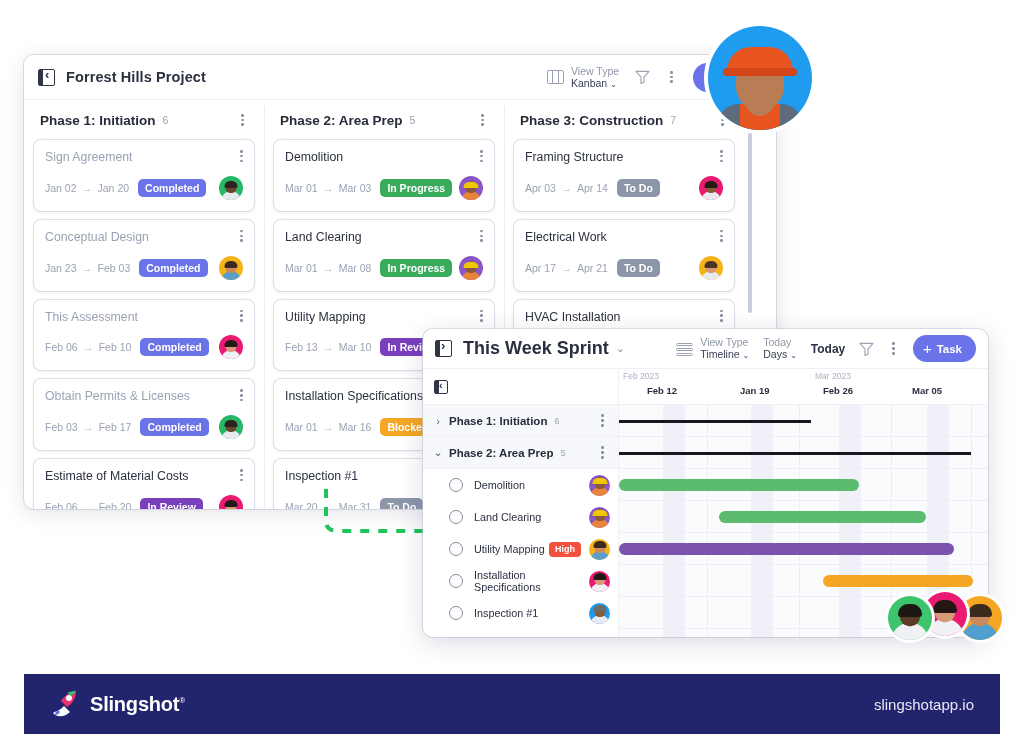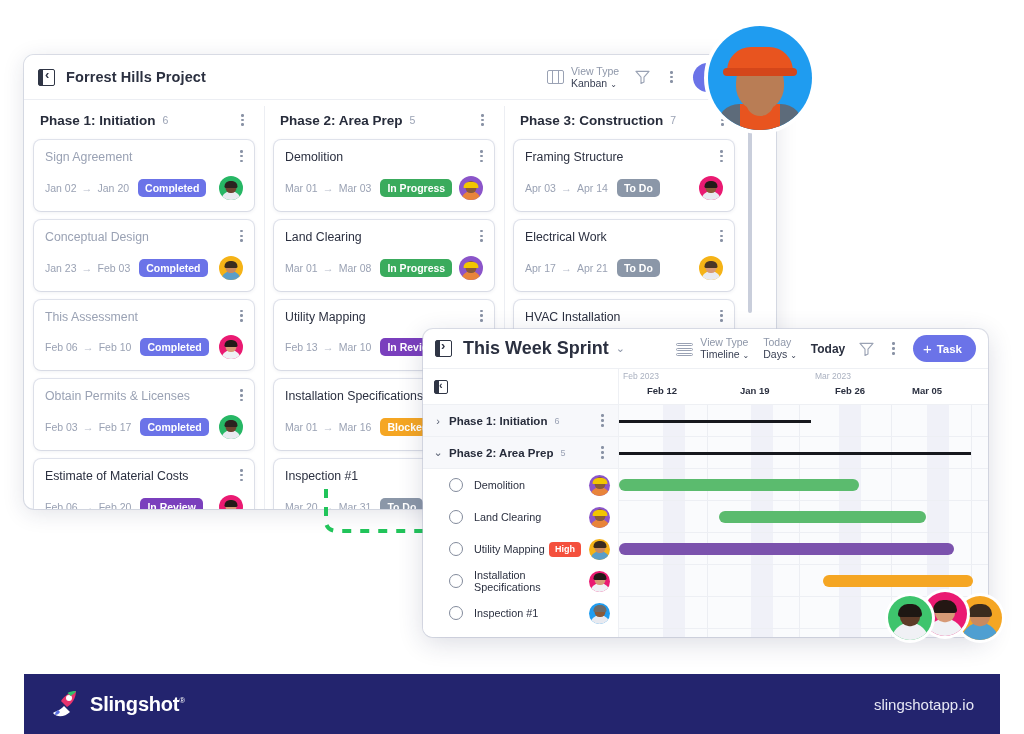"Feb 26" span.week-lab { left: 208px -> 196px }
